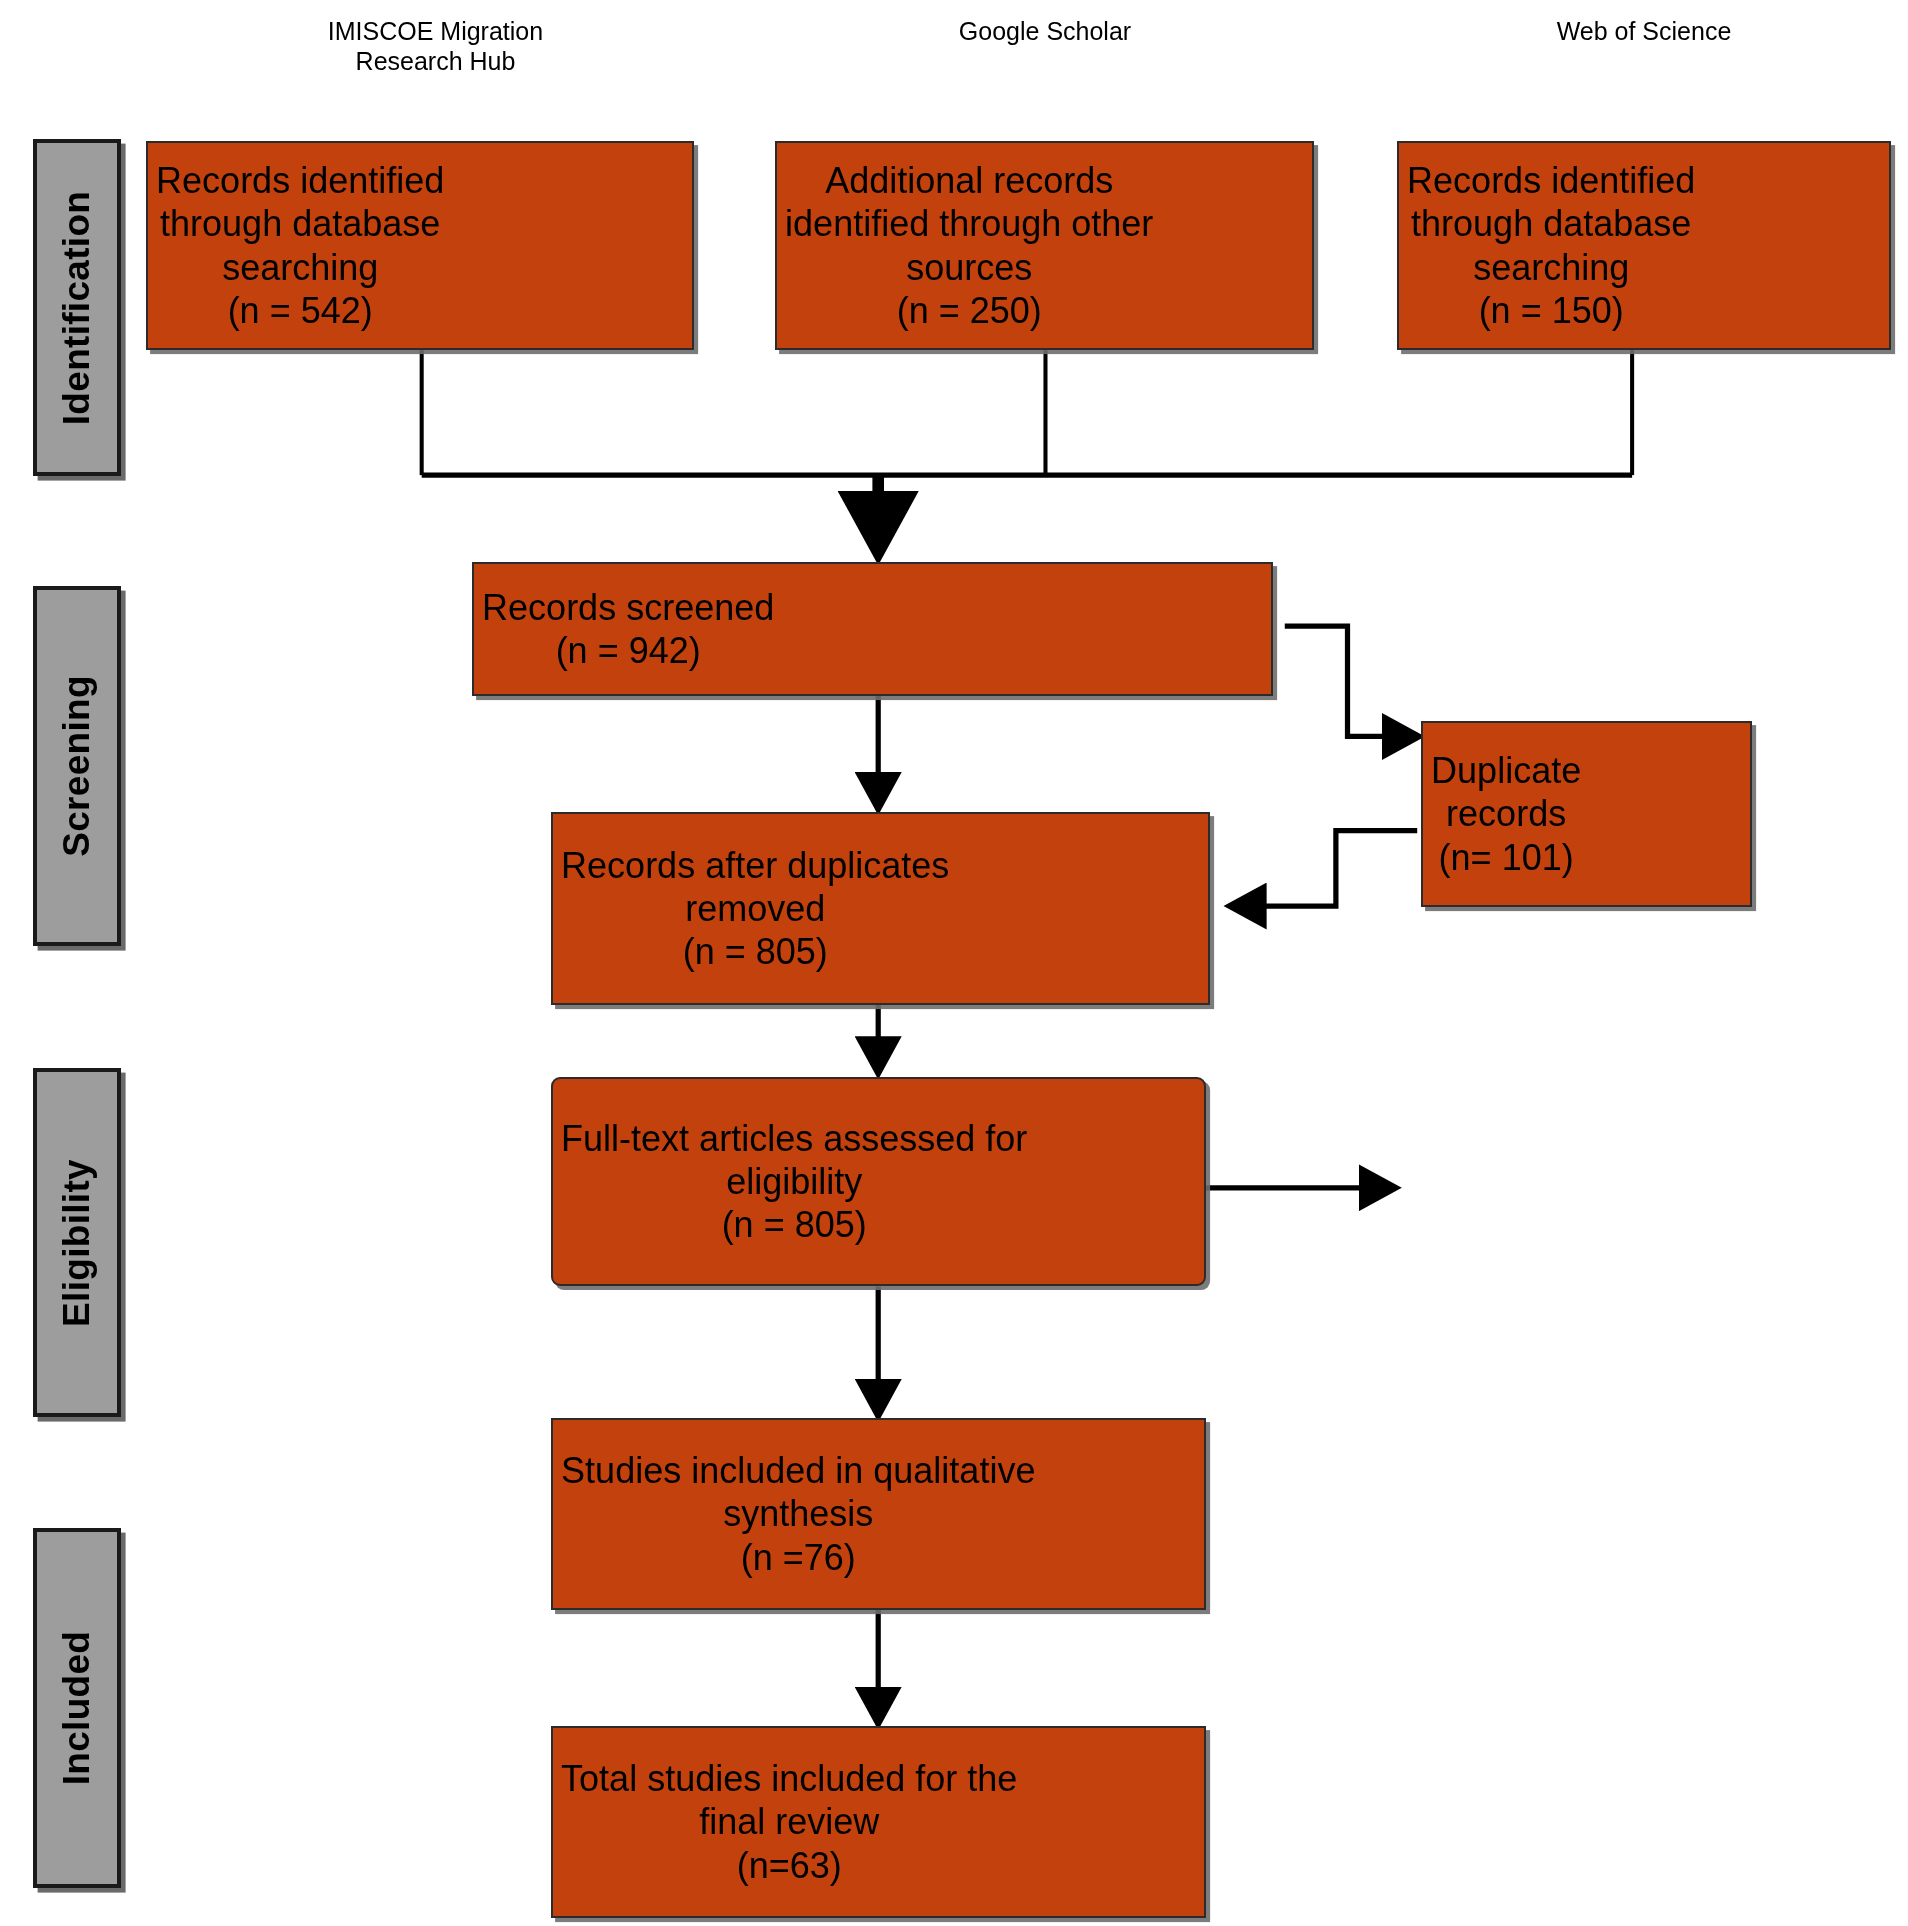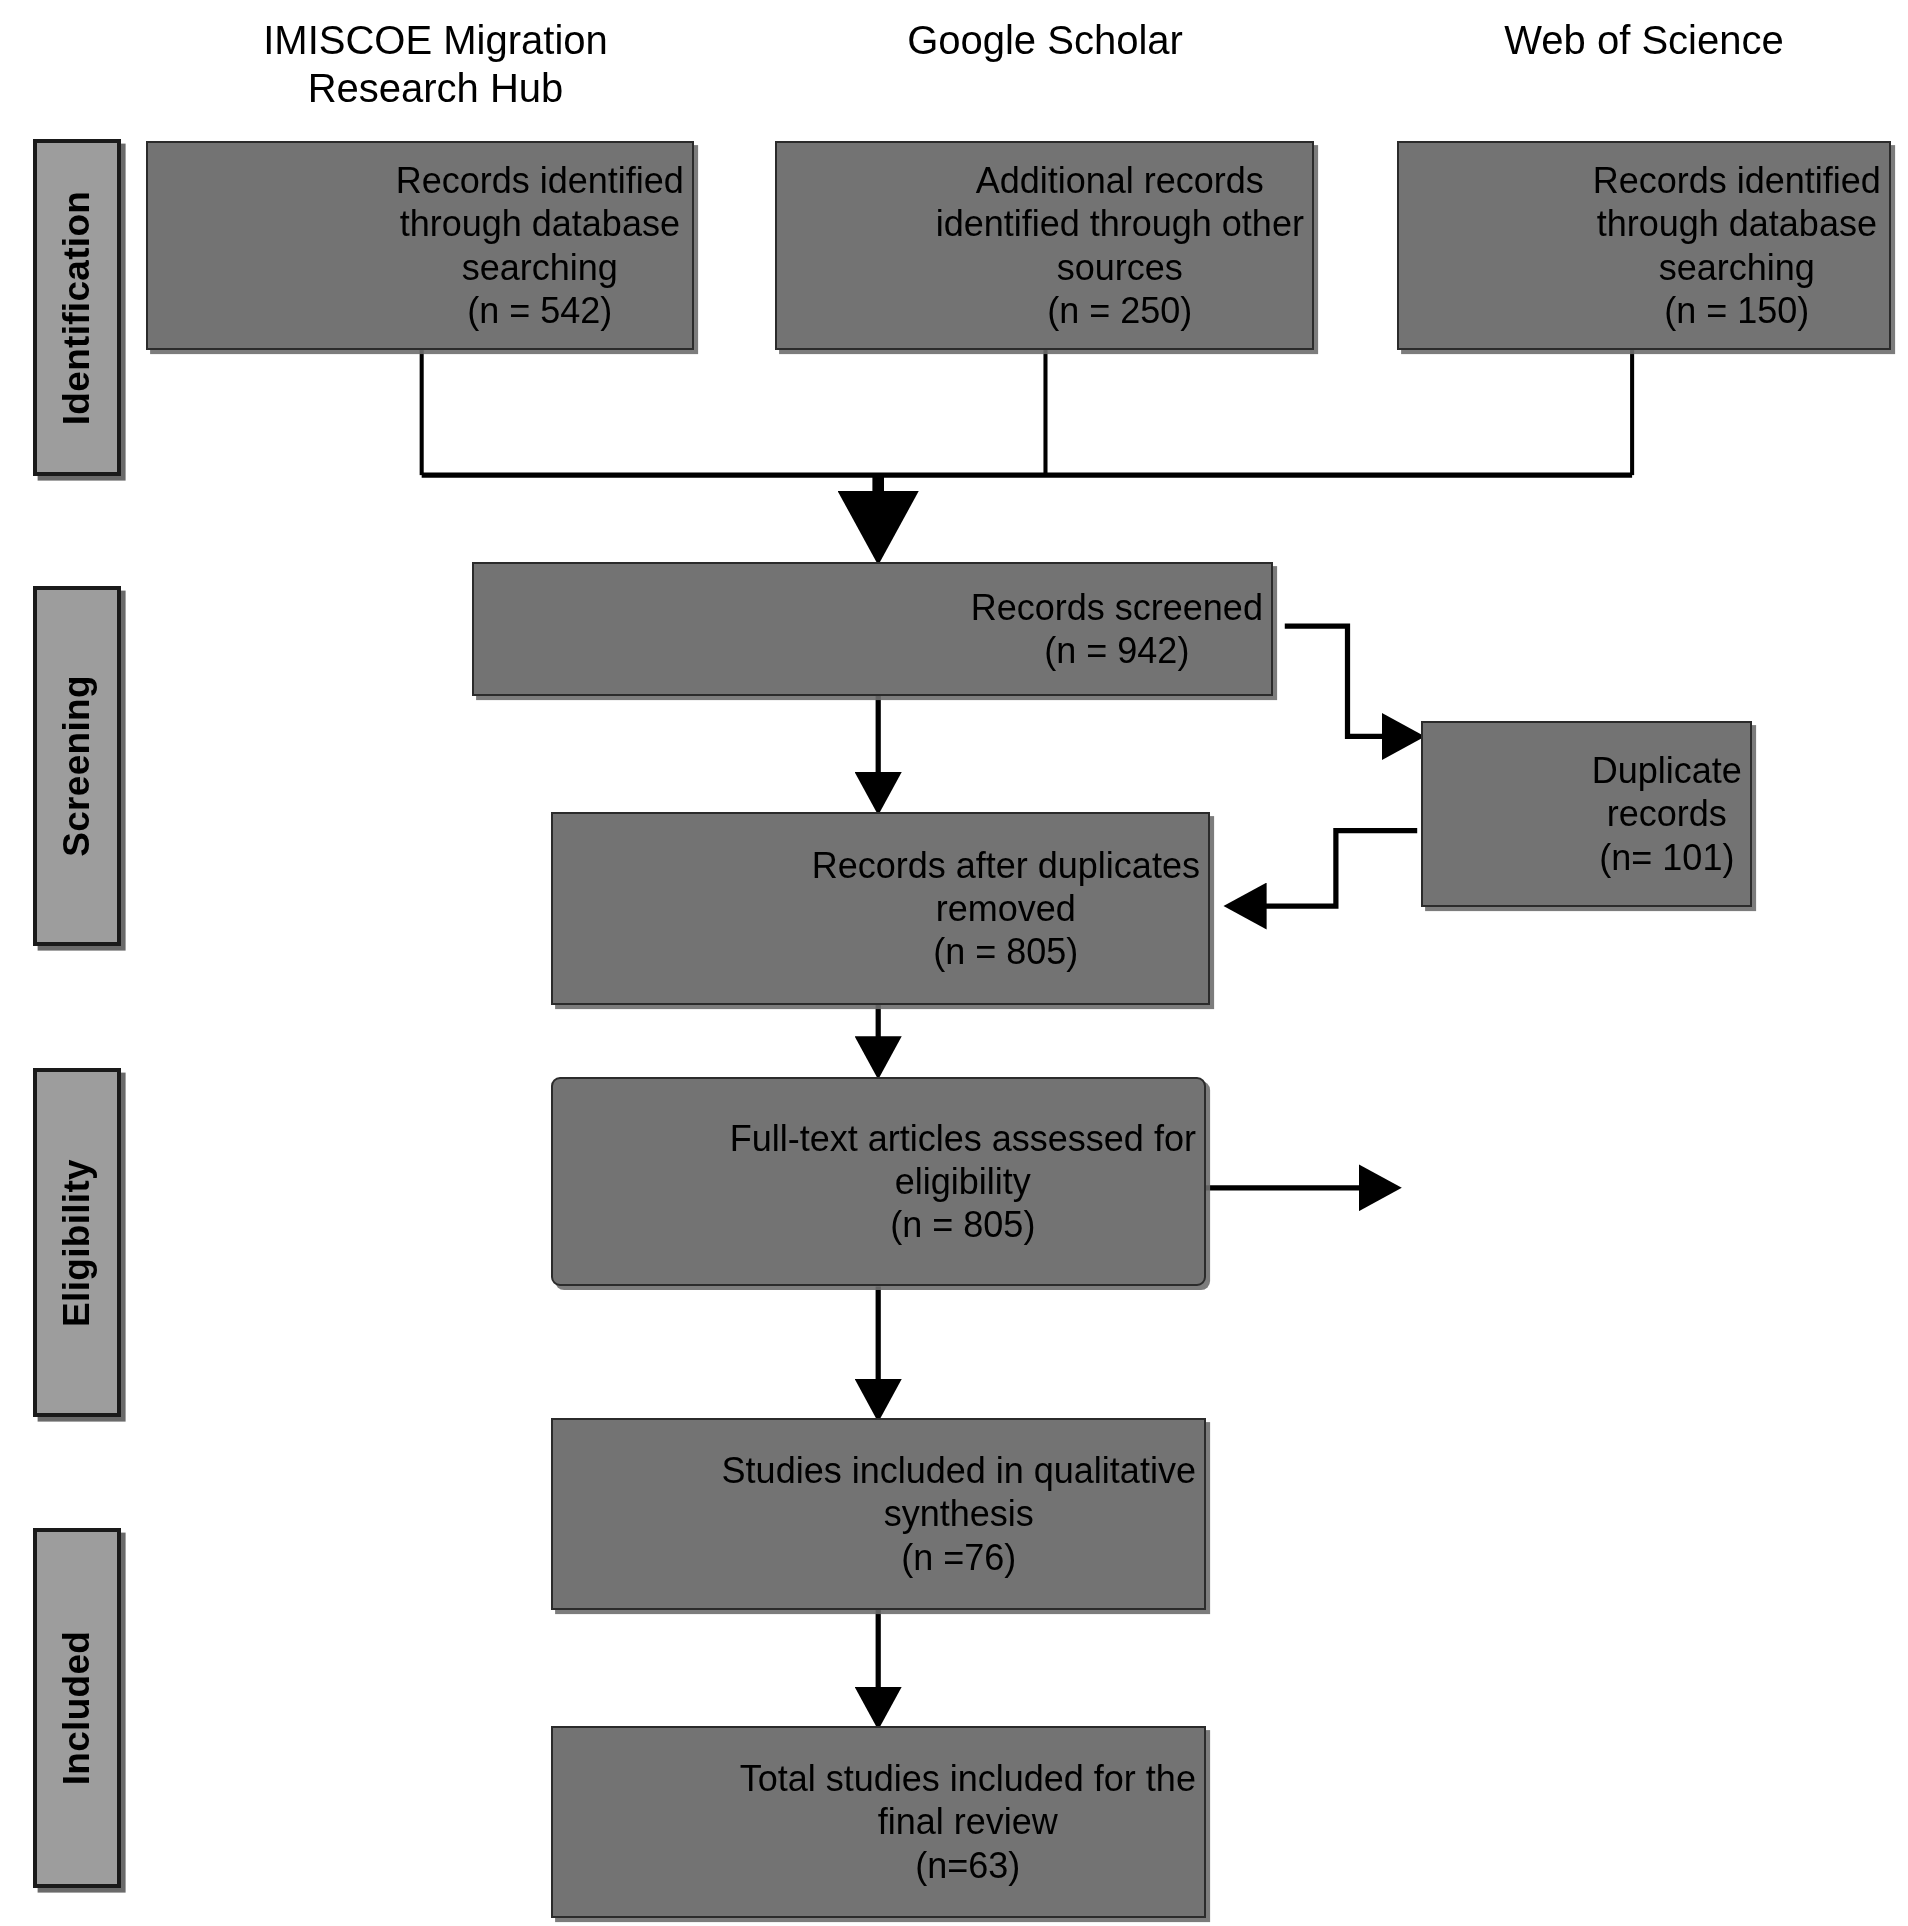"IMISCOE Migration" .source-heading { font-size: 40px -> 25px }
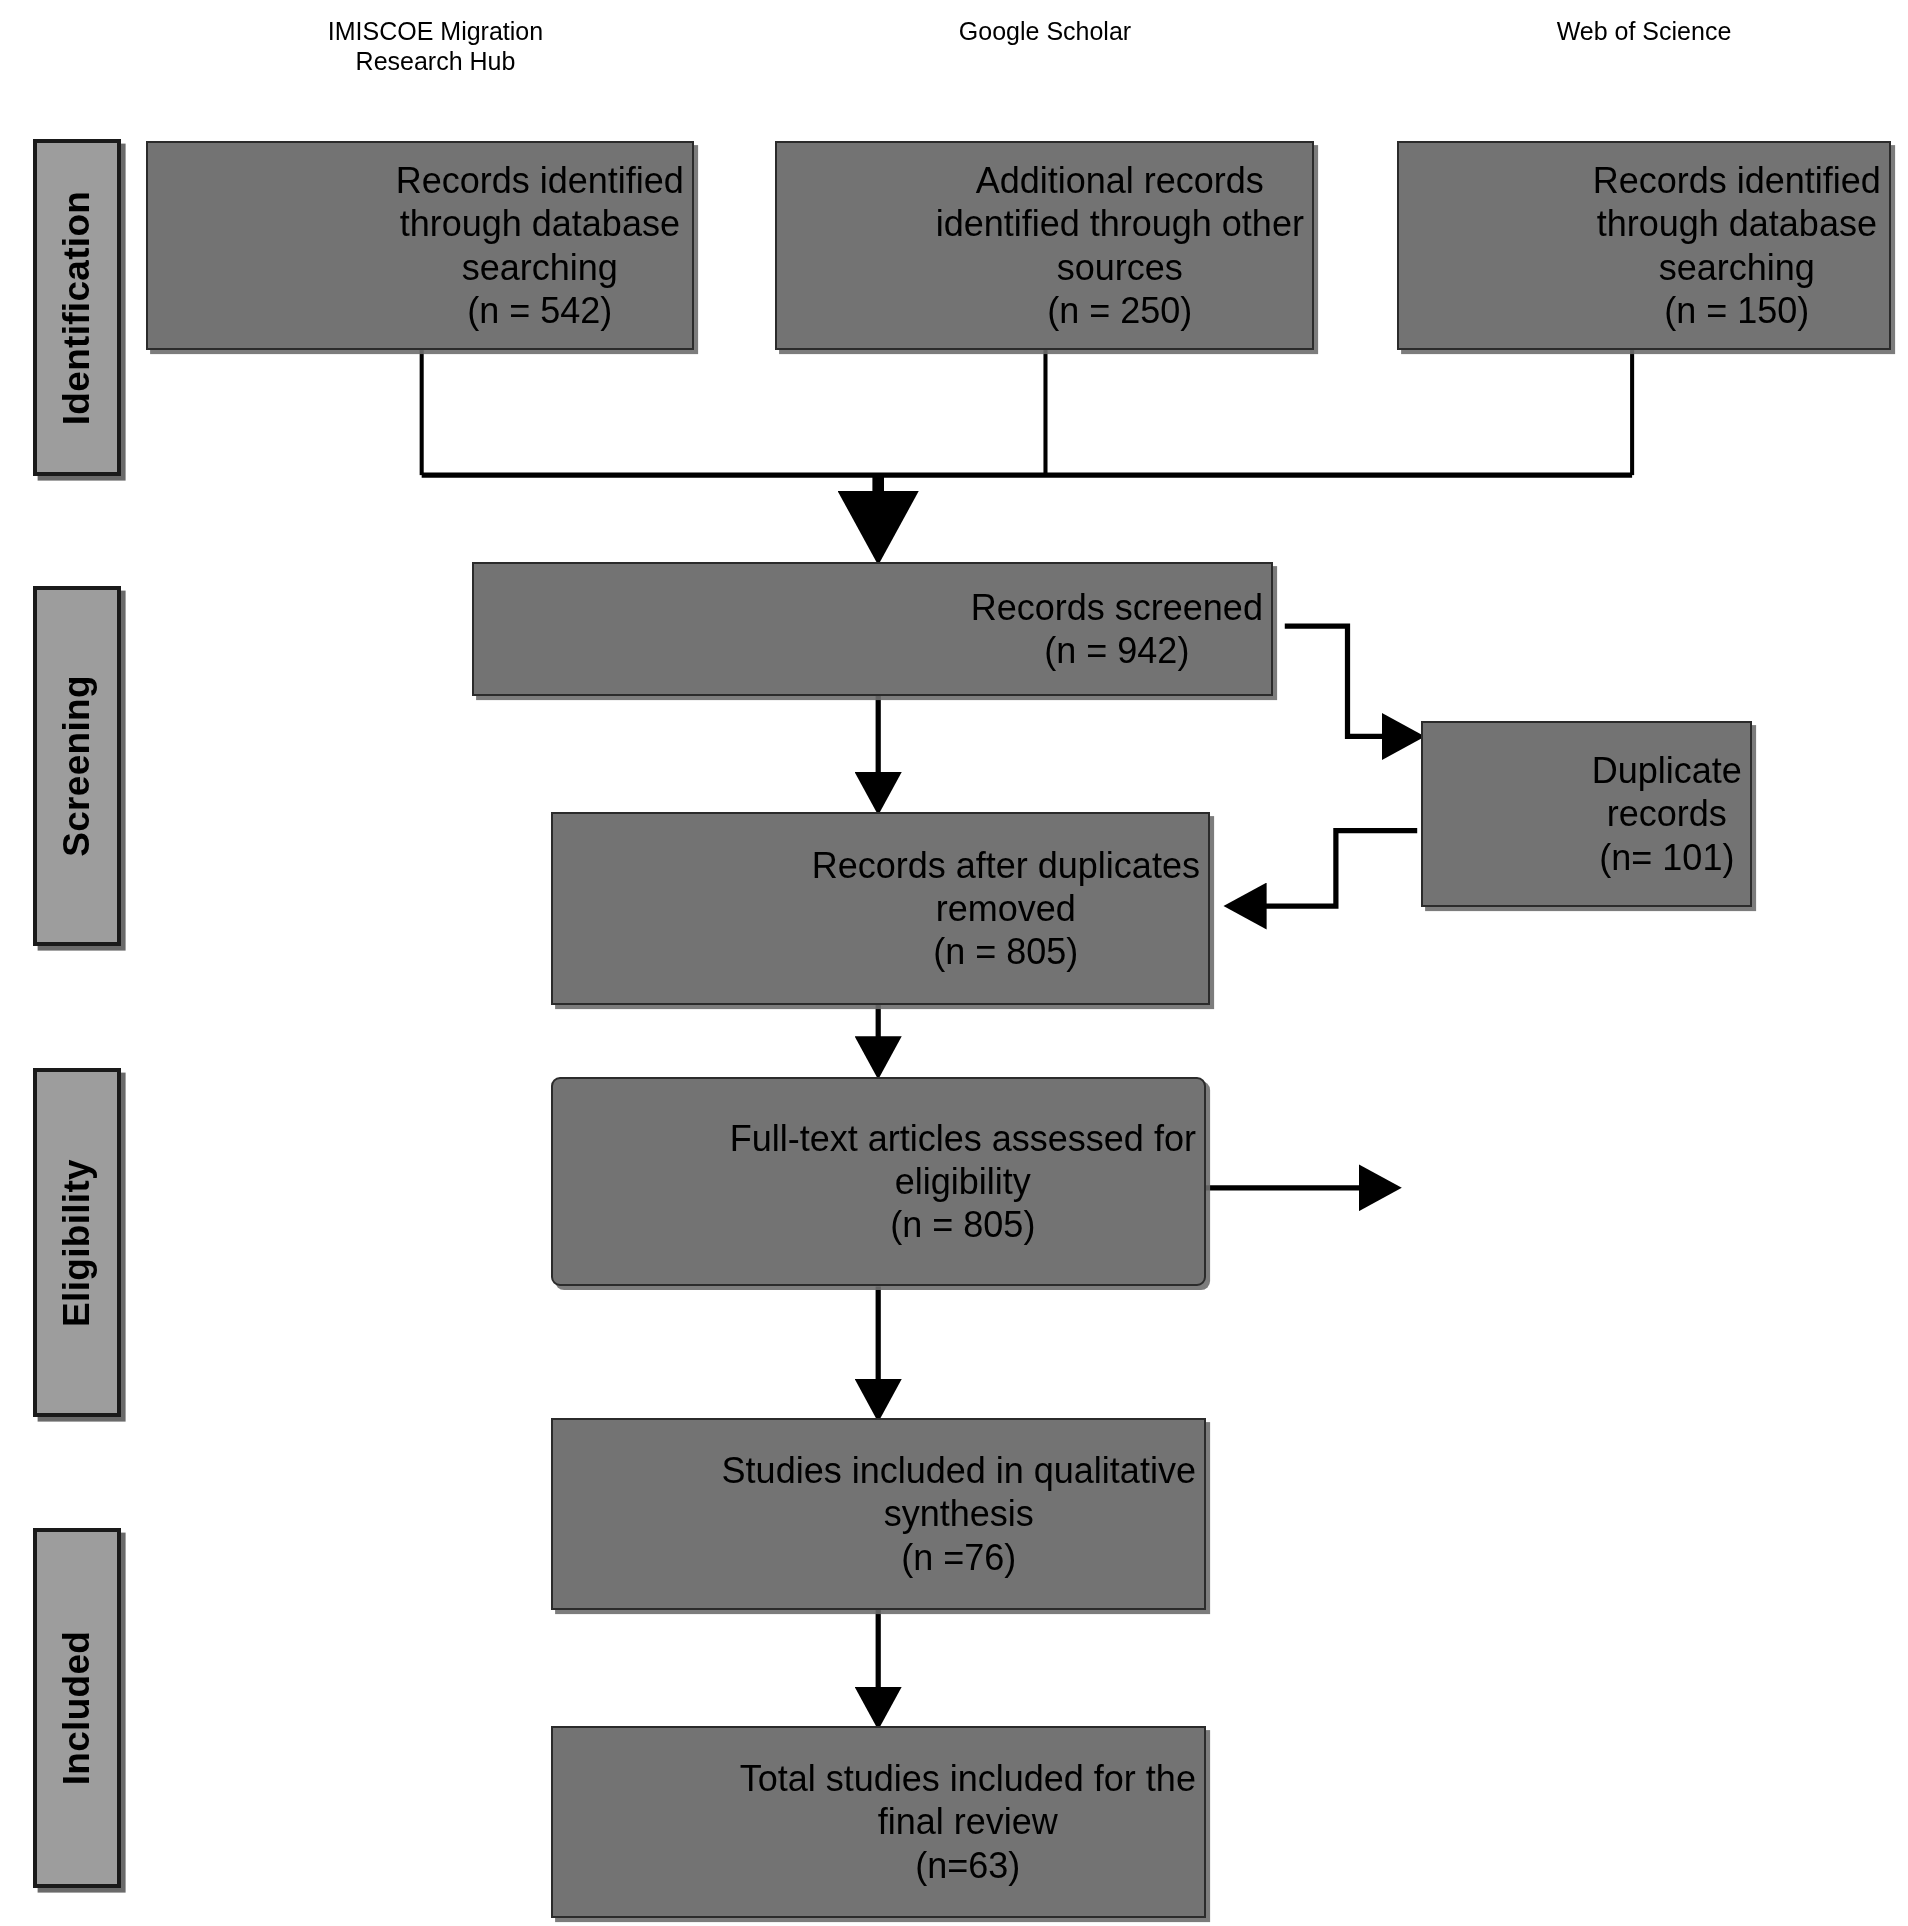"Records identified" .flow-box { background: #737373 -> #c2410c; justify-content: flex-end -> flex-start }
